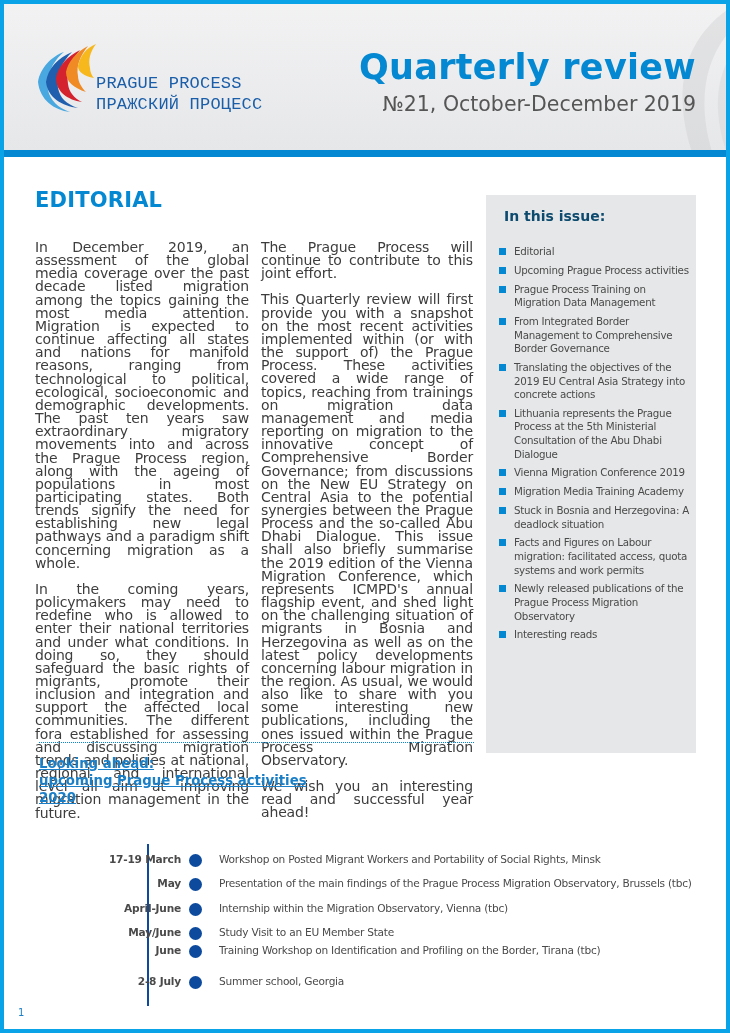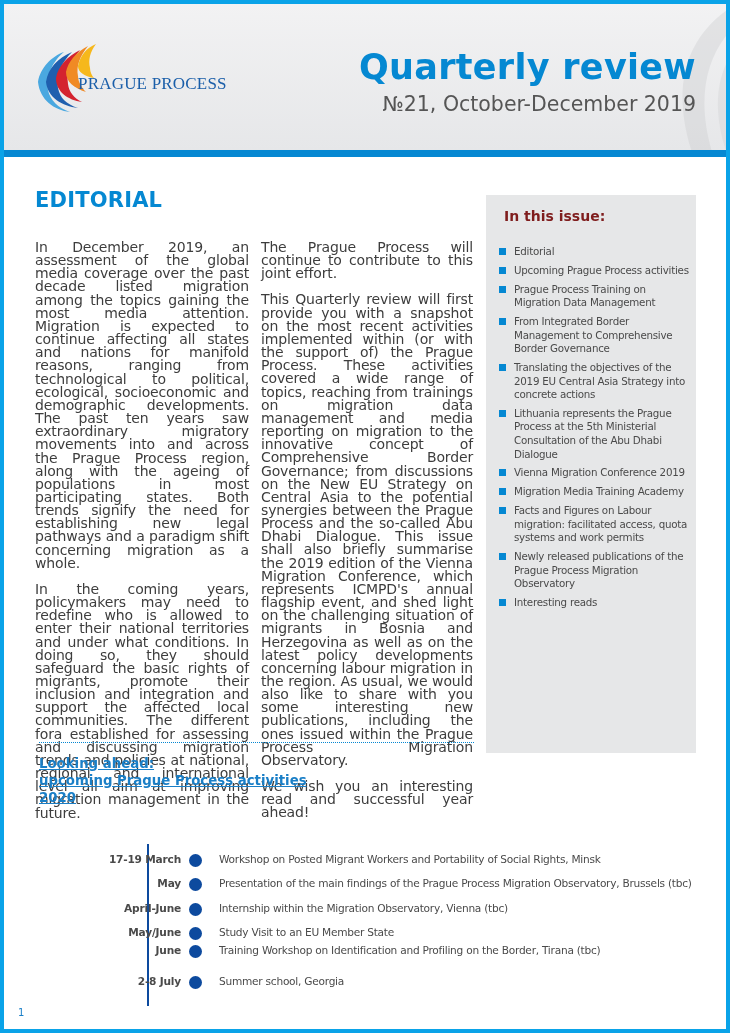"PRAGUE PROCESS" .logo-text { font-family: Liberation Serif, serif -> Liberation Mono, monospace; left: 74px -> 92px }
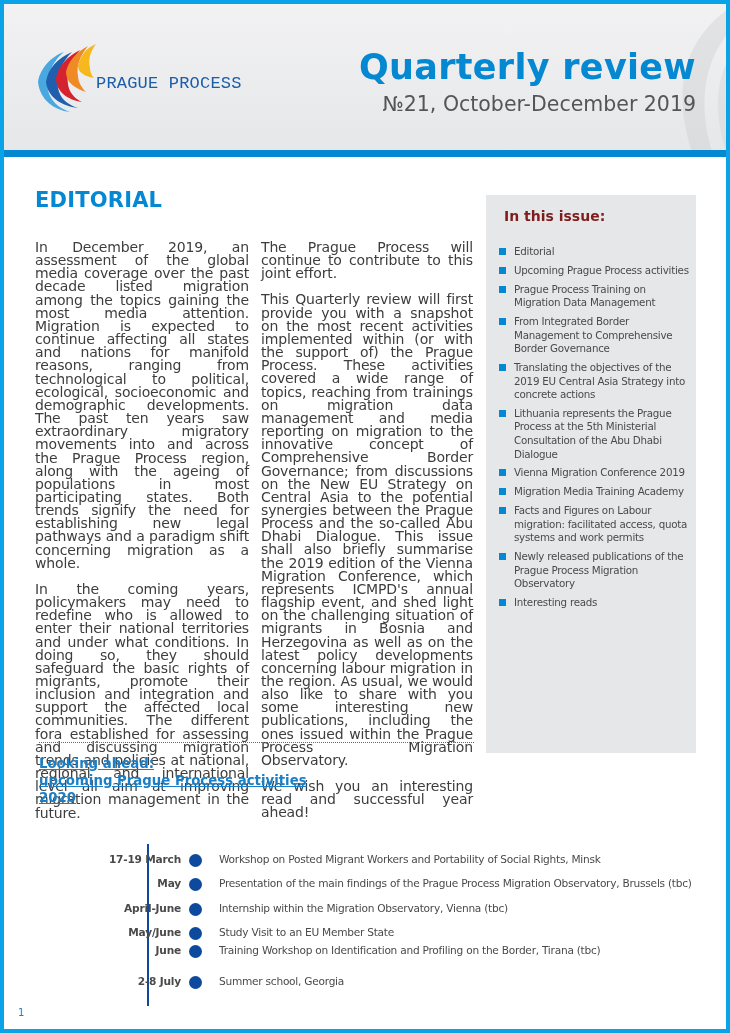"ПРАЖСКИЙ ПРОЦЕСС" div.line2 { html: none -> <div>ПРАЖСКИЙ ПРОЦЕСС</div> }
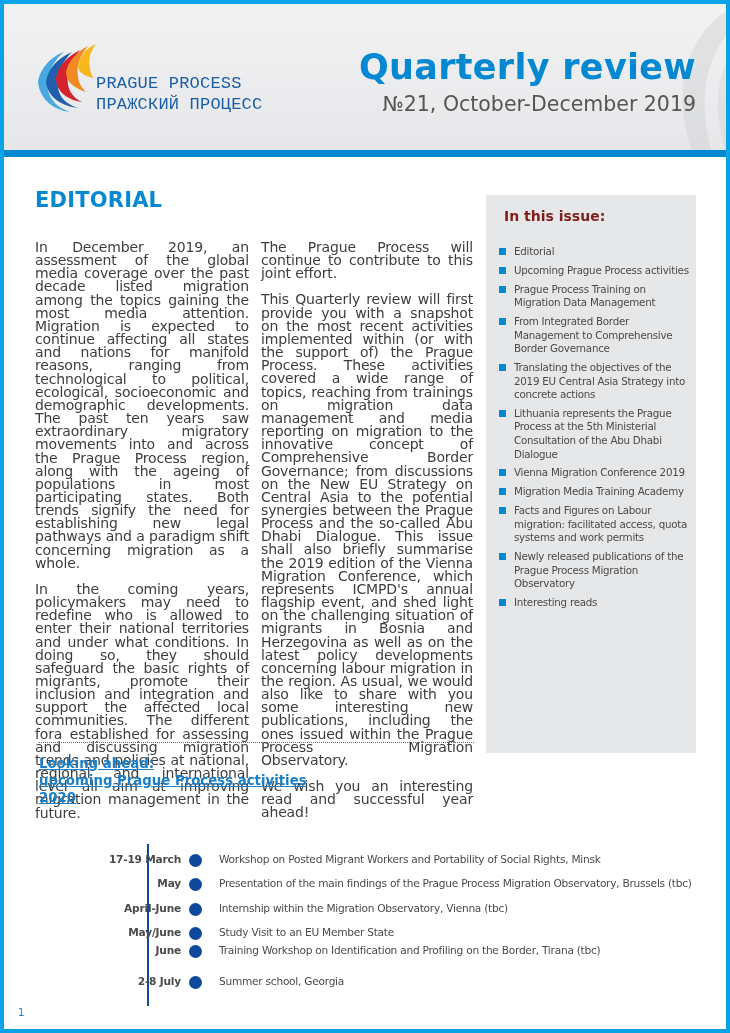"In this issue:" .sidebar .sb-title { color: #7f1d1d -> #0c4a6e }
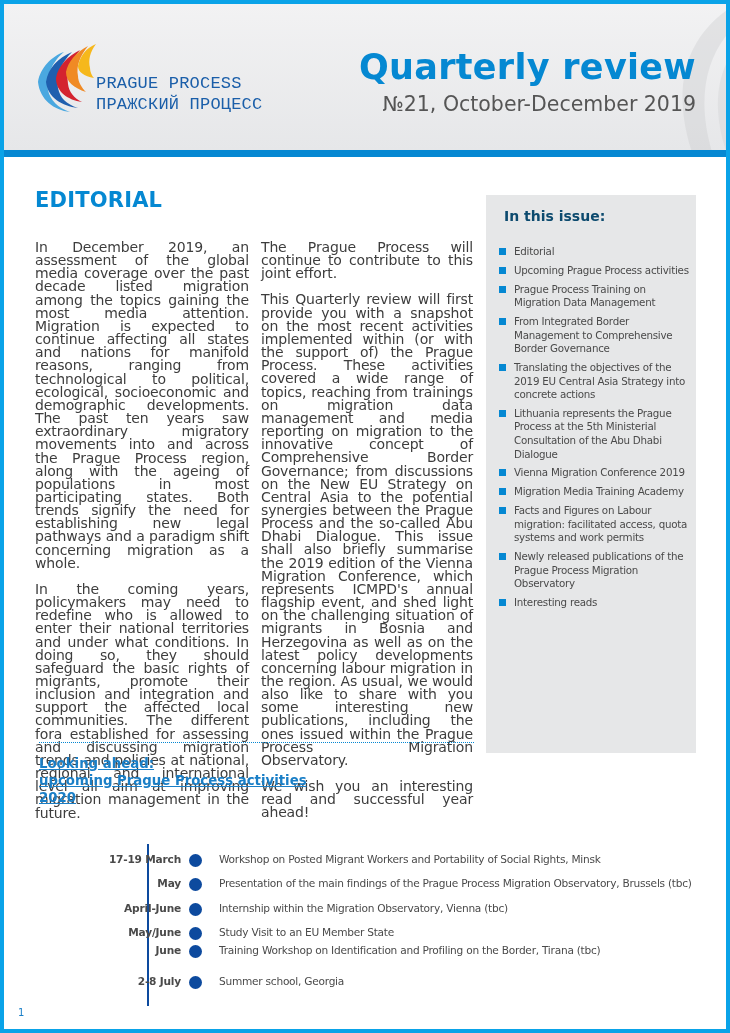"Stuck in Bosnia and Herzegovina:" span { html: none -> <span>Stuck in Bosnia and Herzegovina: A deadlock situation</span> }
